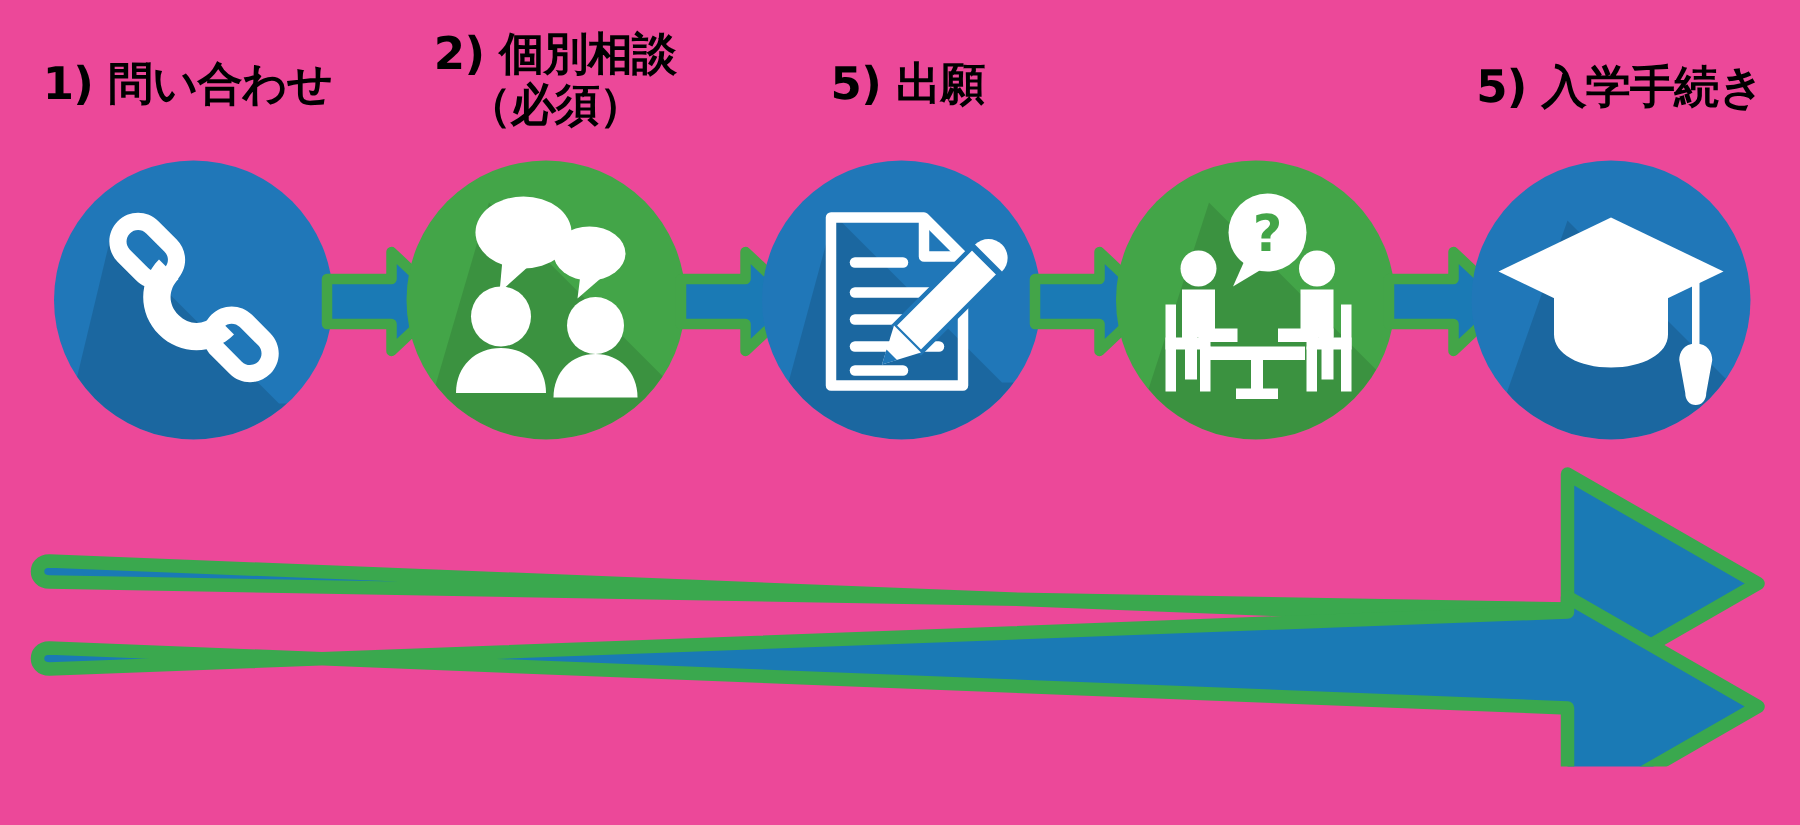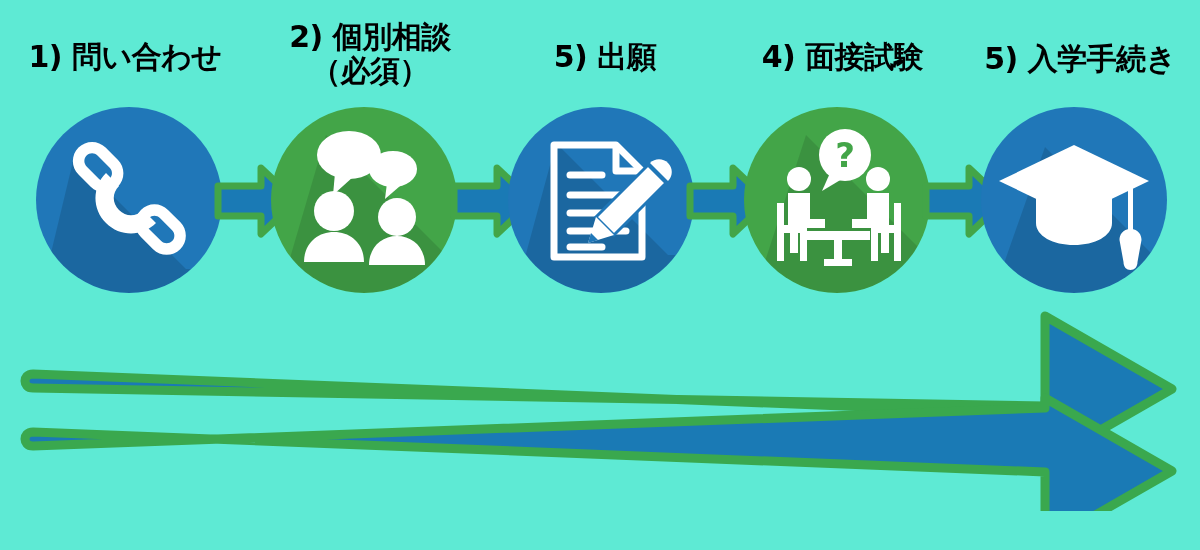"1) 問い合わせ" #stage { background: #5eead4 -> #ec4899 }
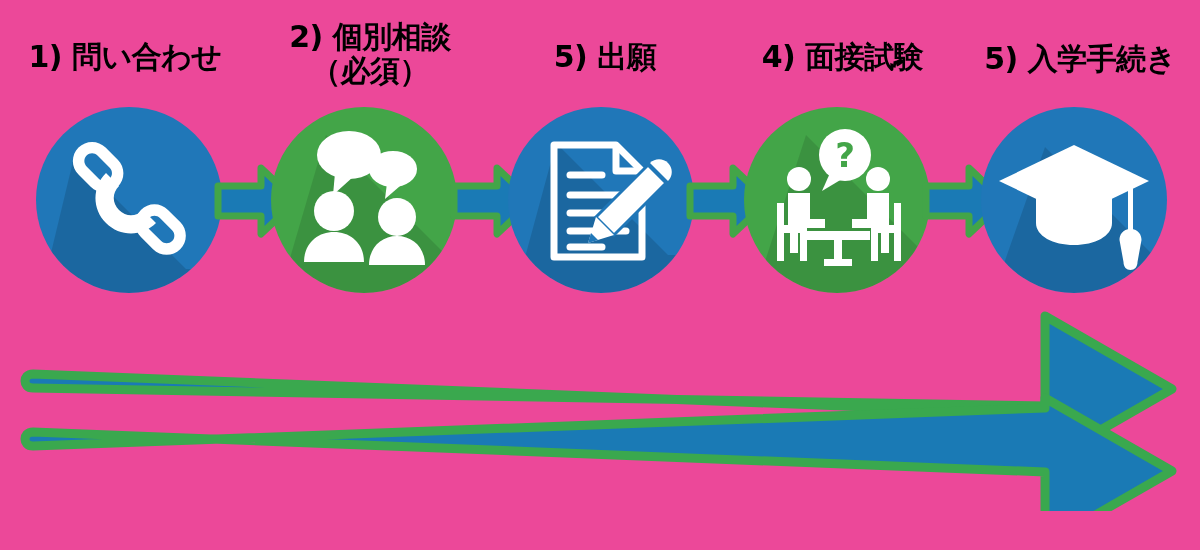"4) 面接試験" div.step-label { html: <div>4) 面接試験</div> -> none }
